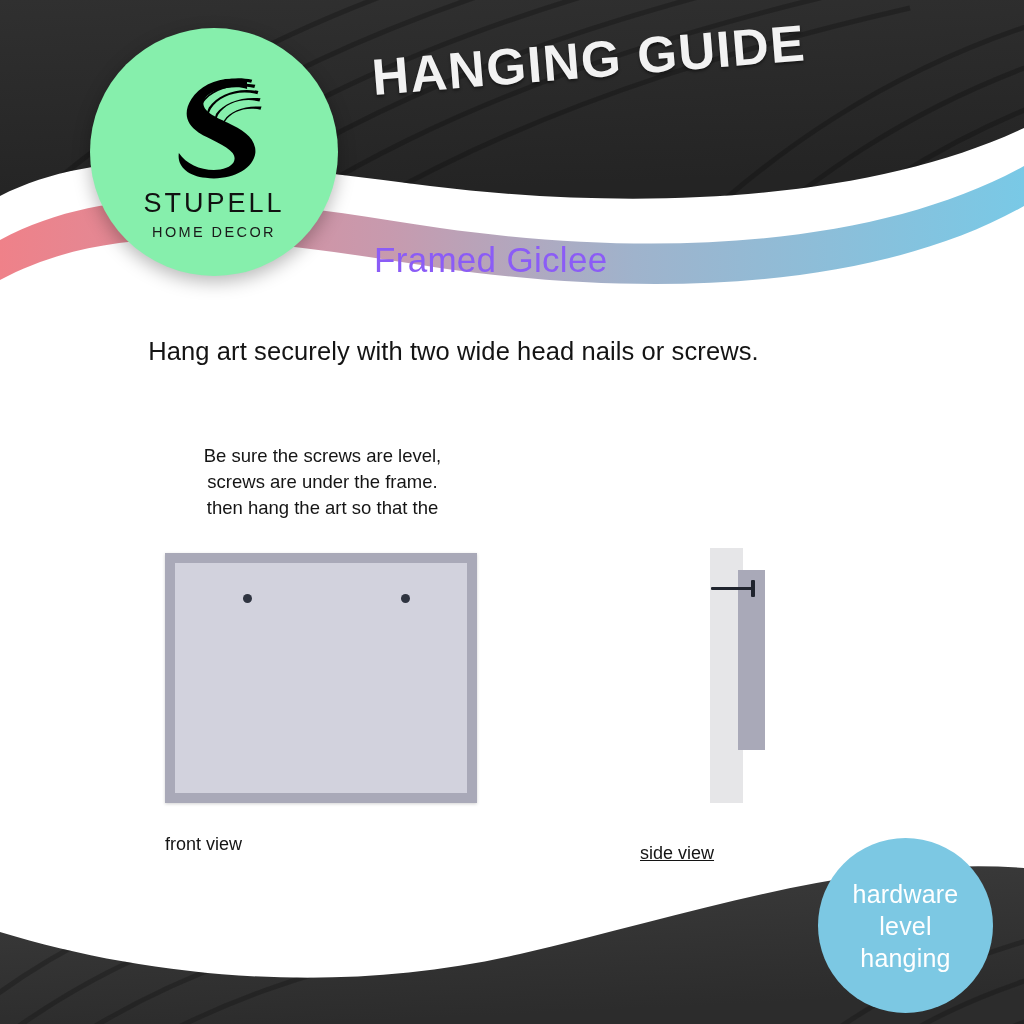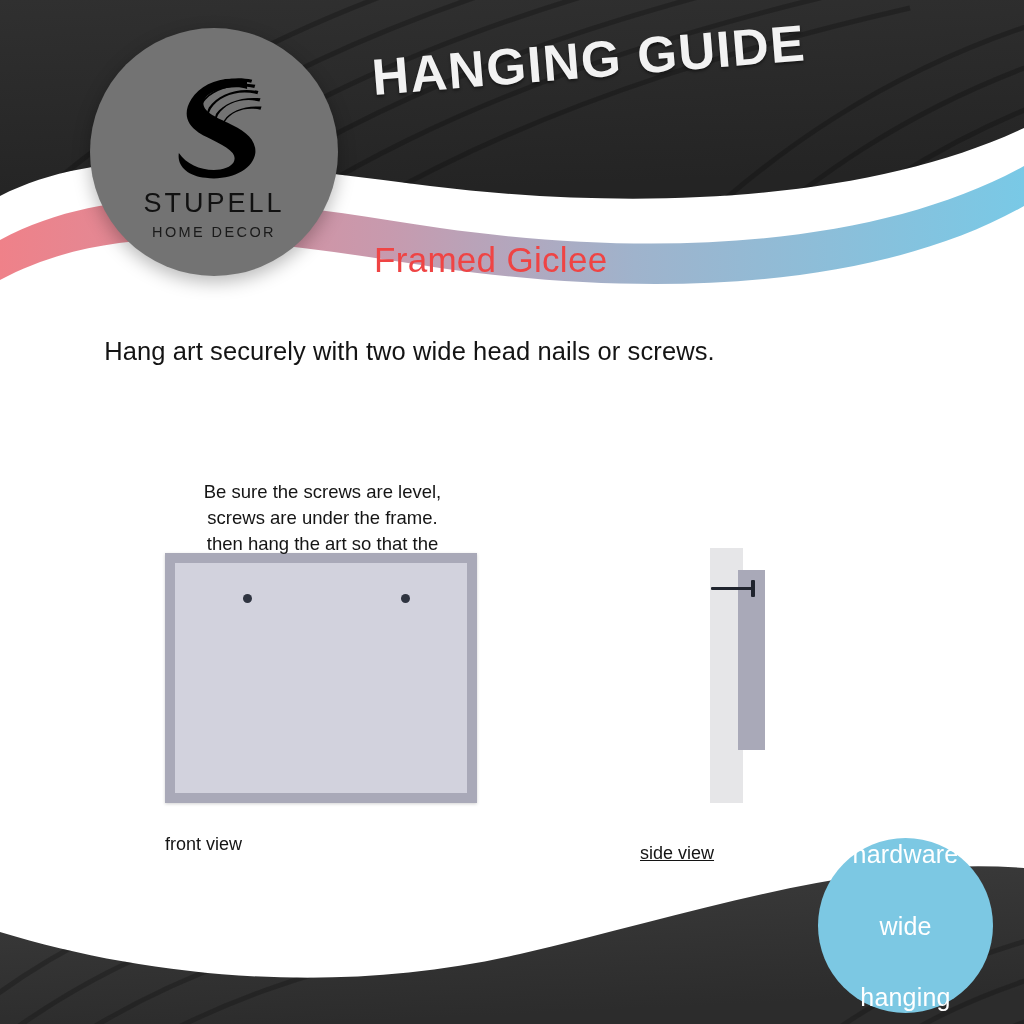"STUPELL" .logo-badge { background: #737373 -> #86efac }
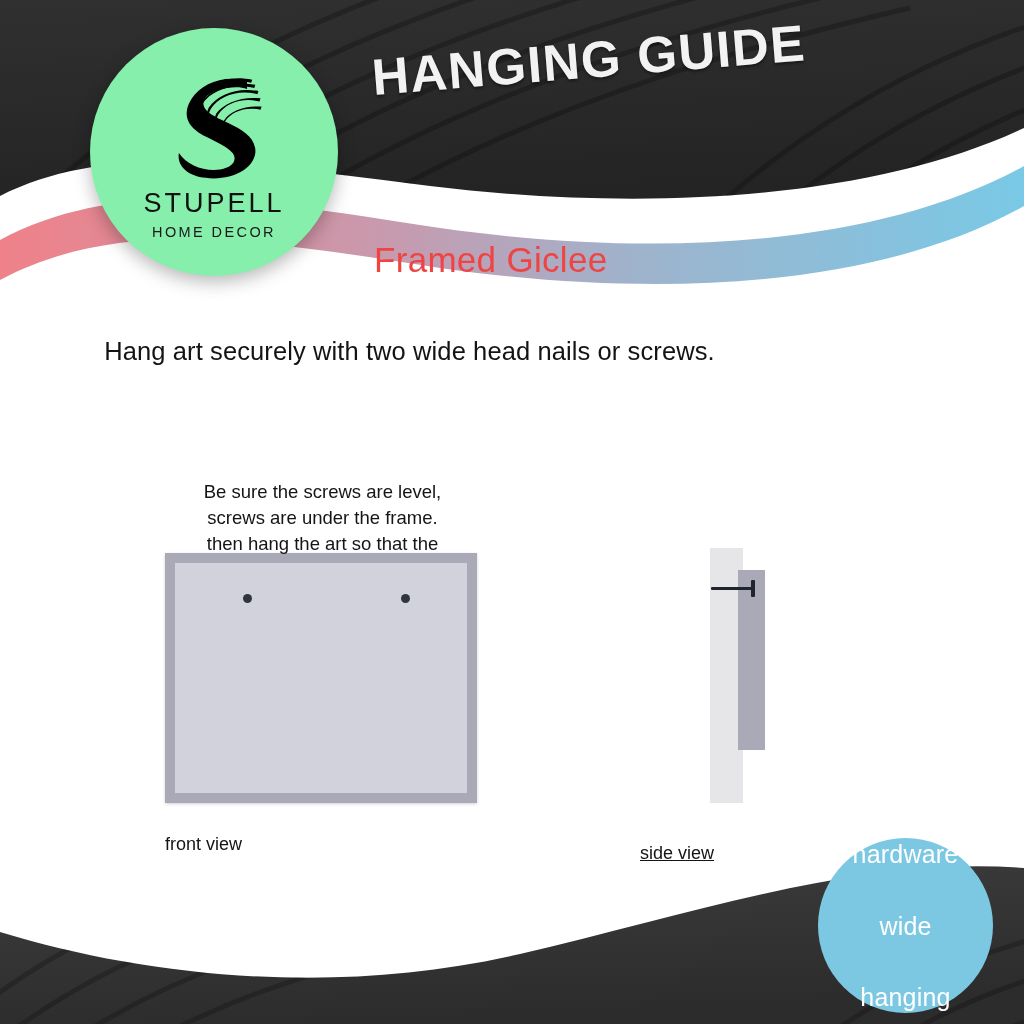"Framed Giclee" .product-type { color: #ef4444 -> #8b5cf6 }
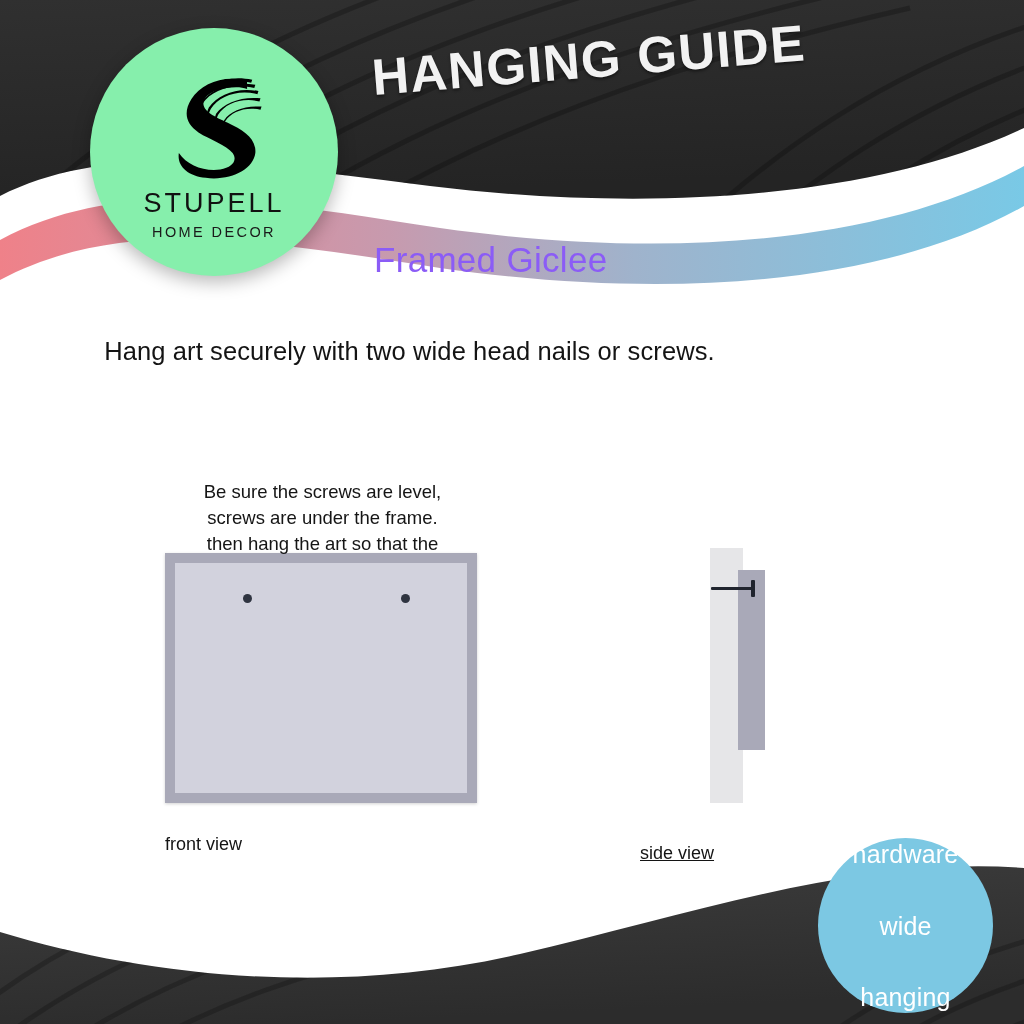"Hang art securely with two" .main-instruction { padding-left: none -> 44px }
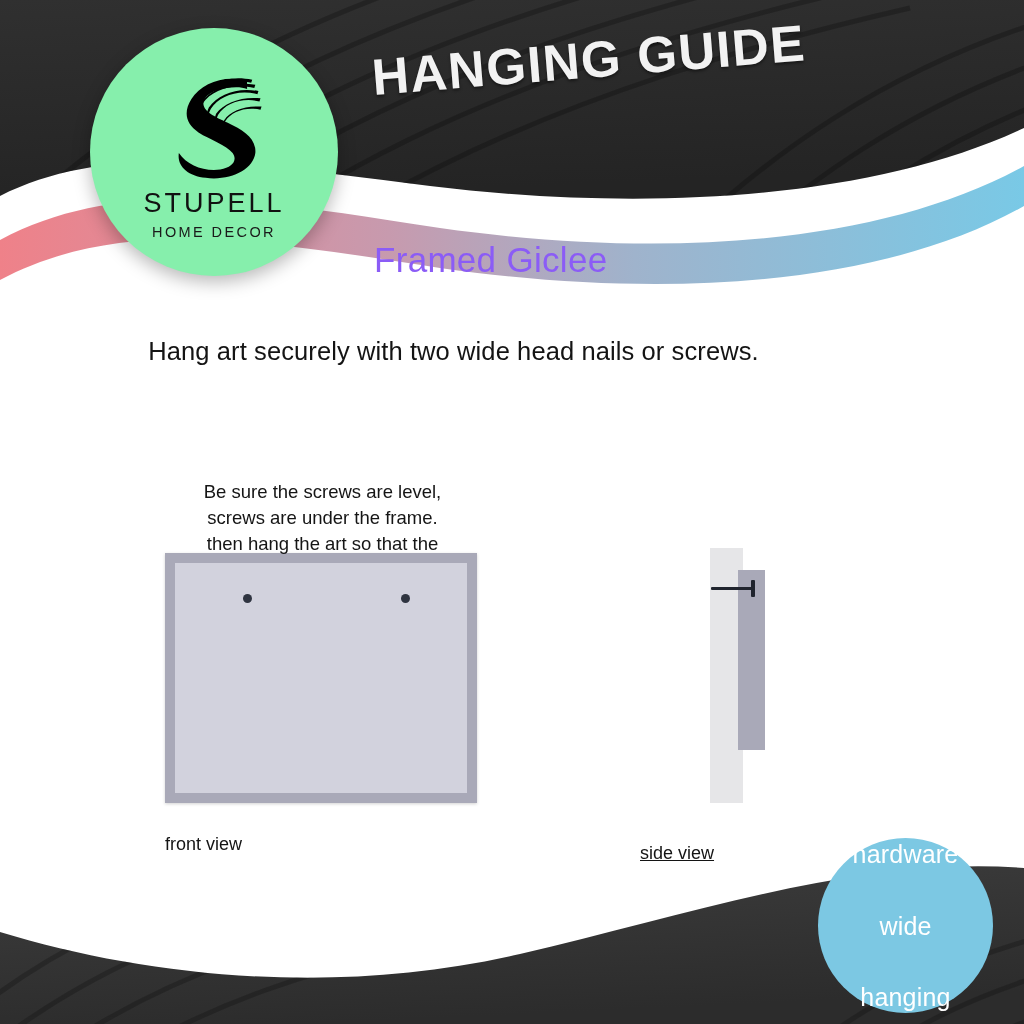"Be sure the screws are" .col { margin-top: 36px -> none }
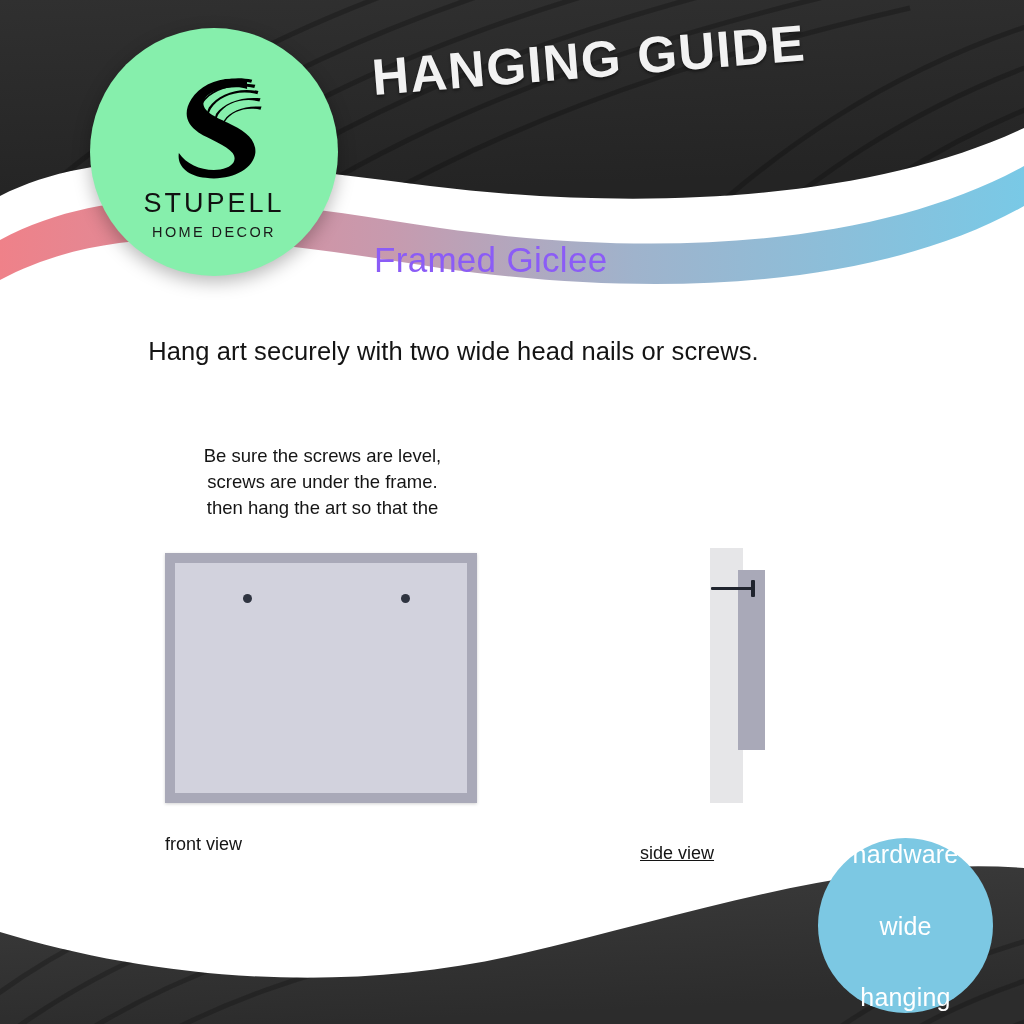"hardware" .hw-badge { justify-content: space-between -> center }
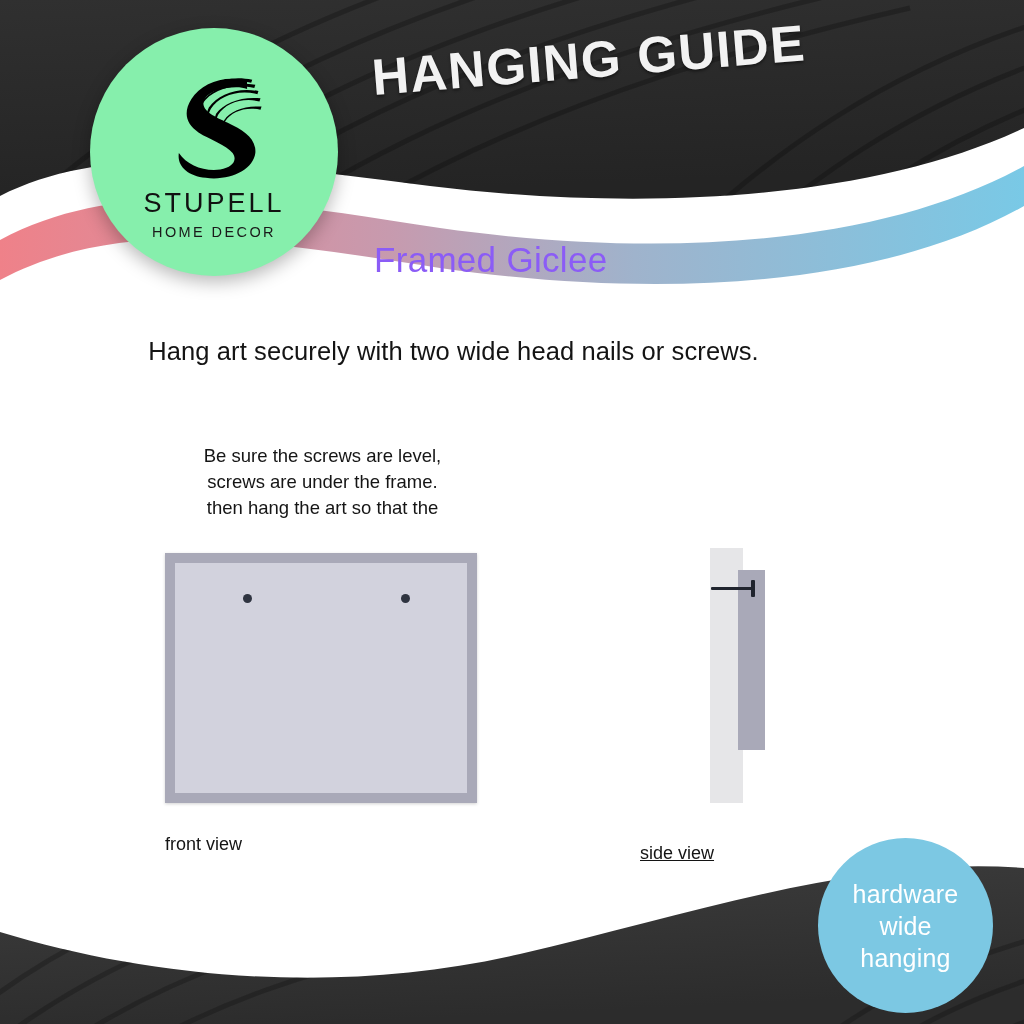"wide" div.hw-line { text: wide -> level }
